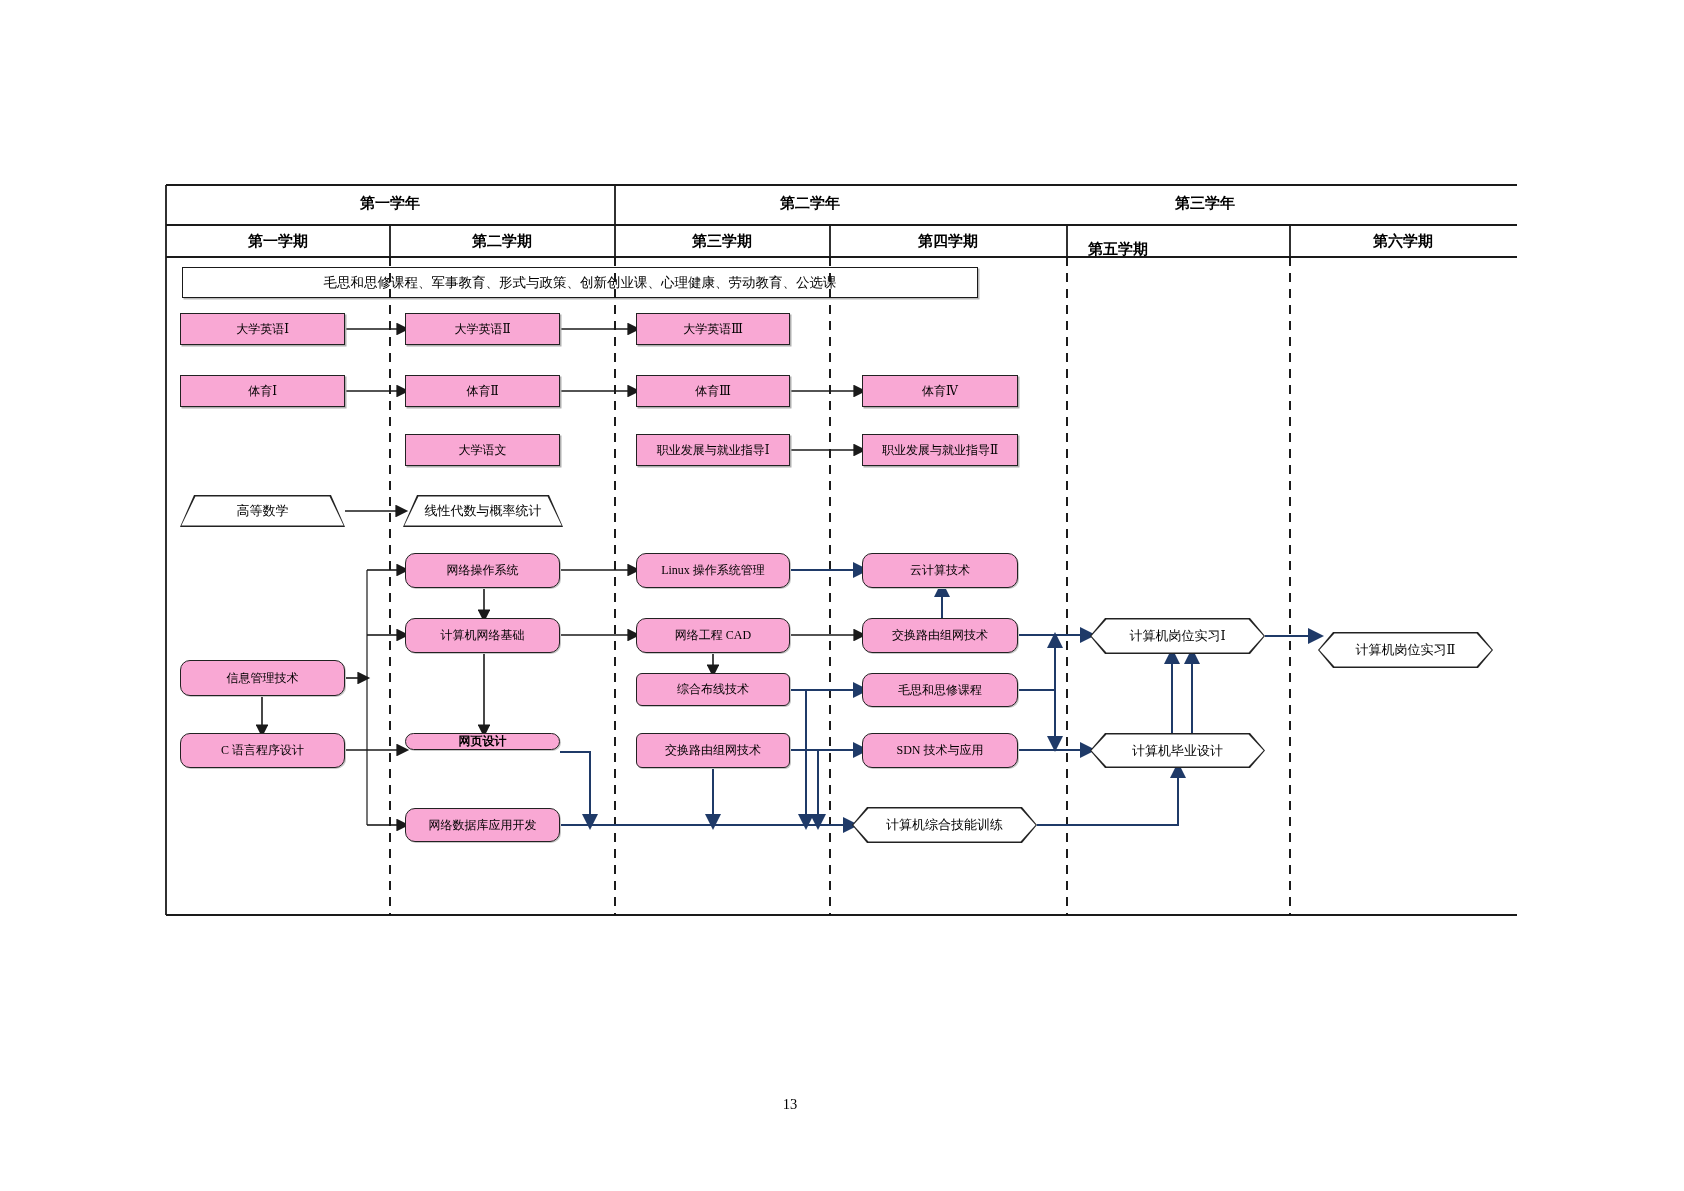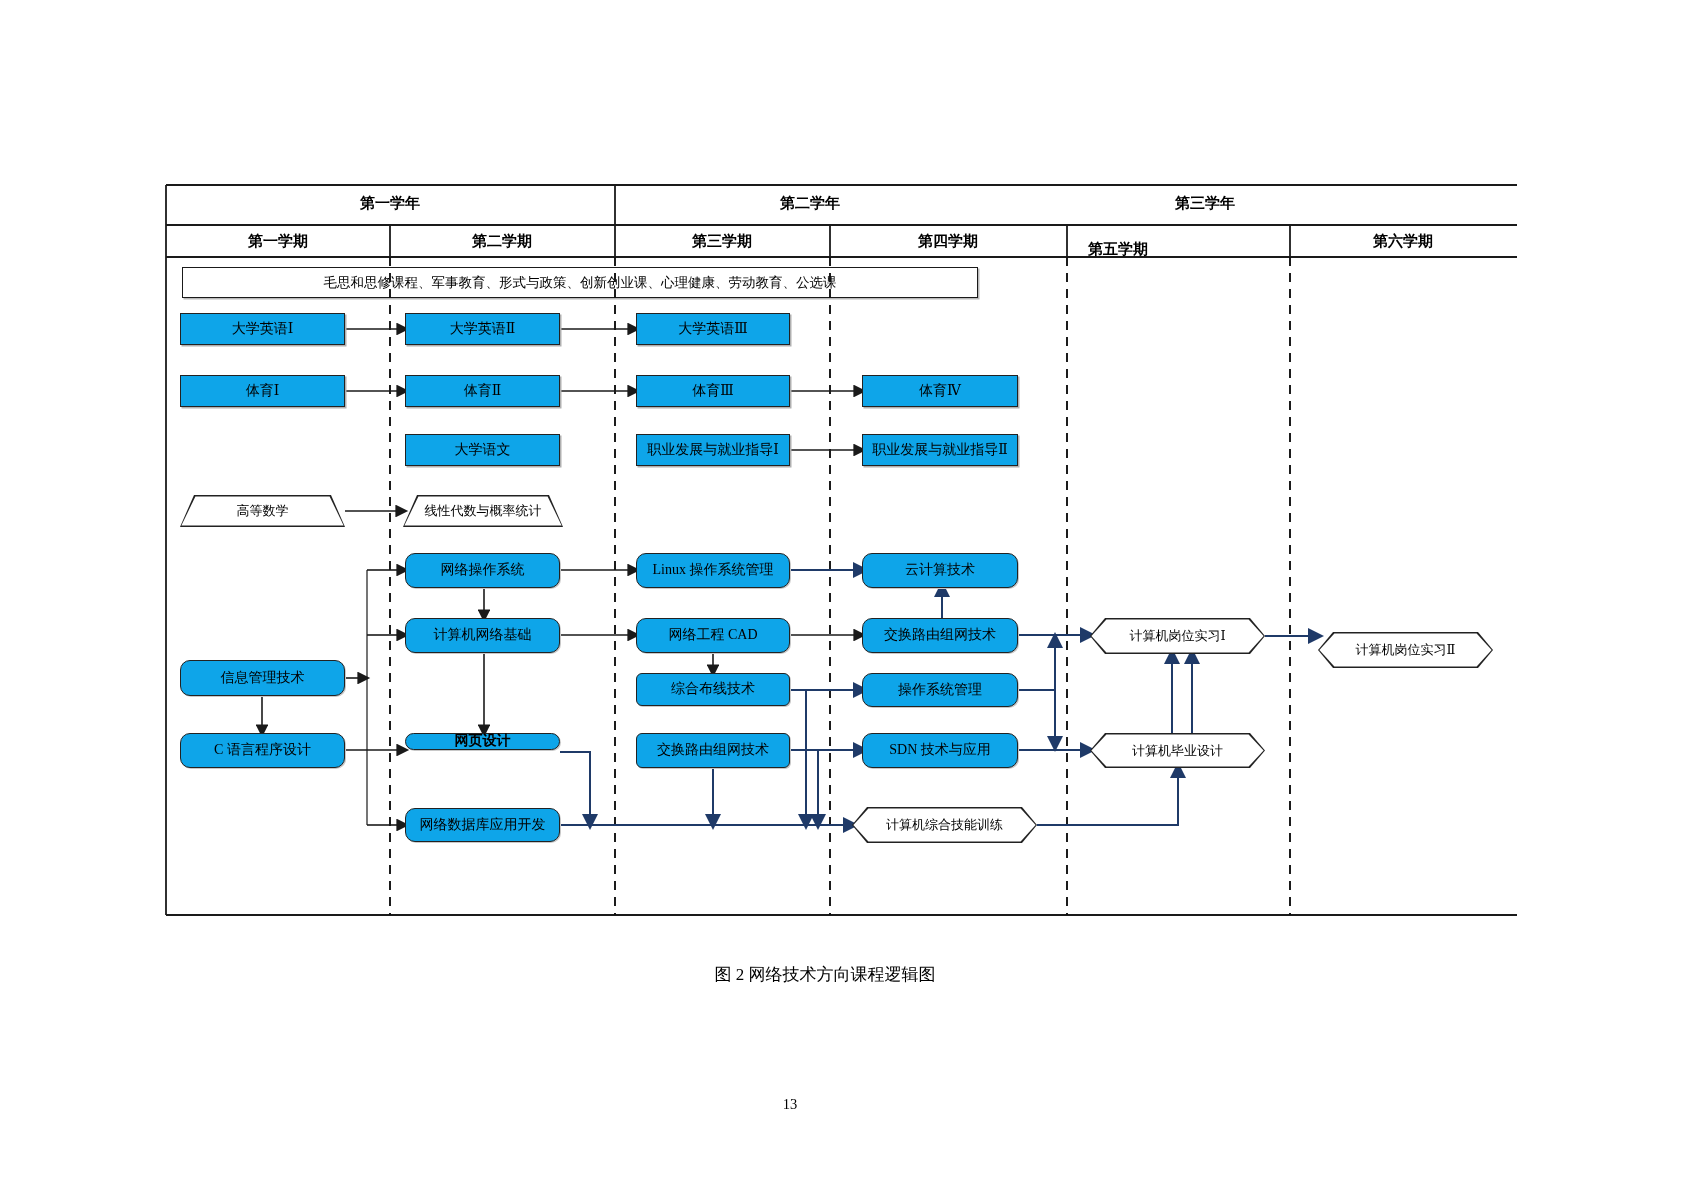"大学英语Ⅰ" .box { background: #0ea5e9 -> #f9a8d4; font-size: 14px -> 12px }
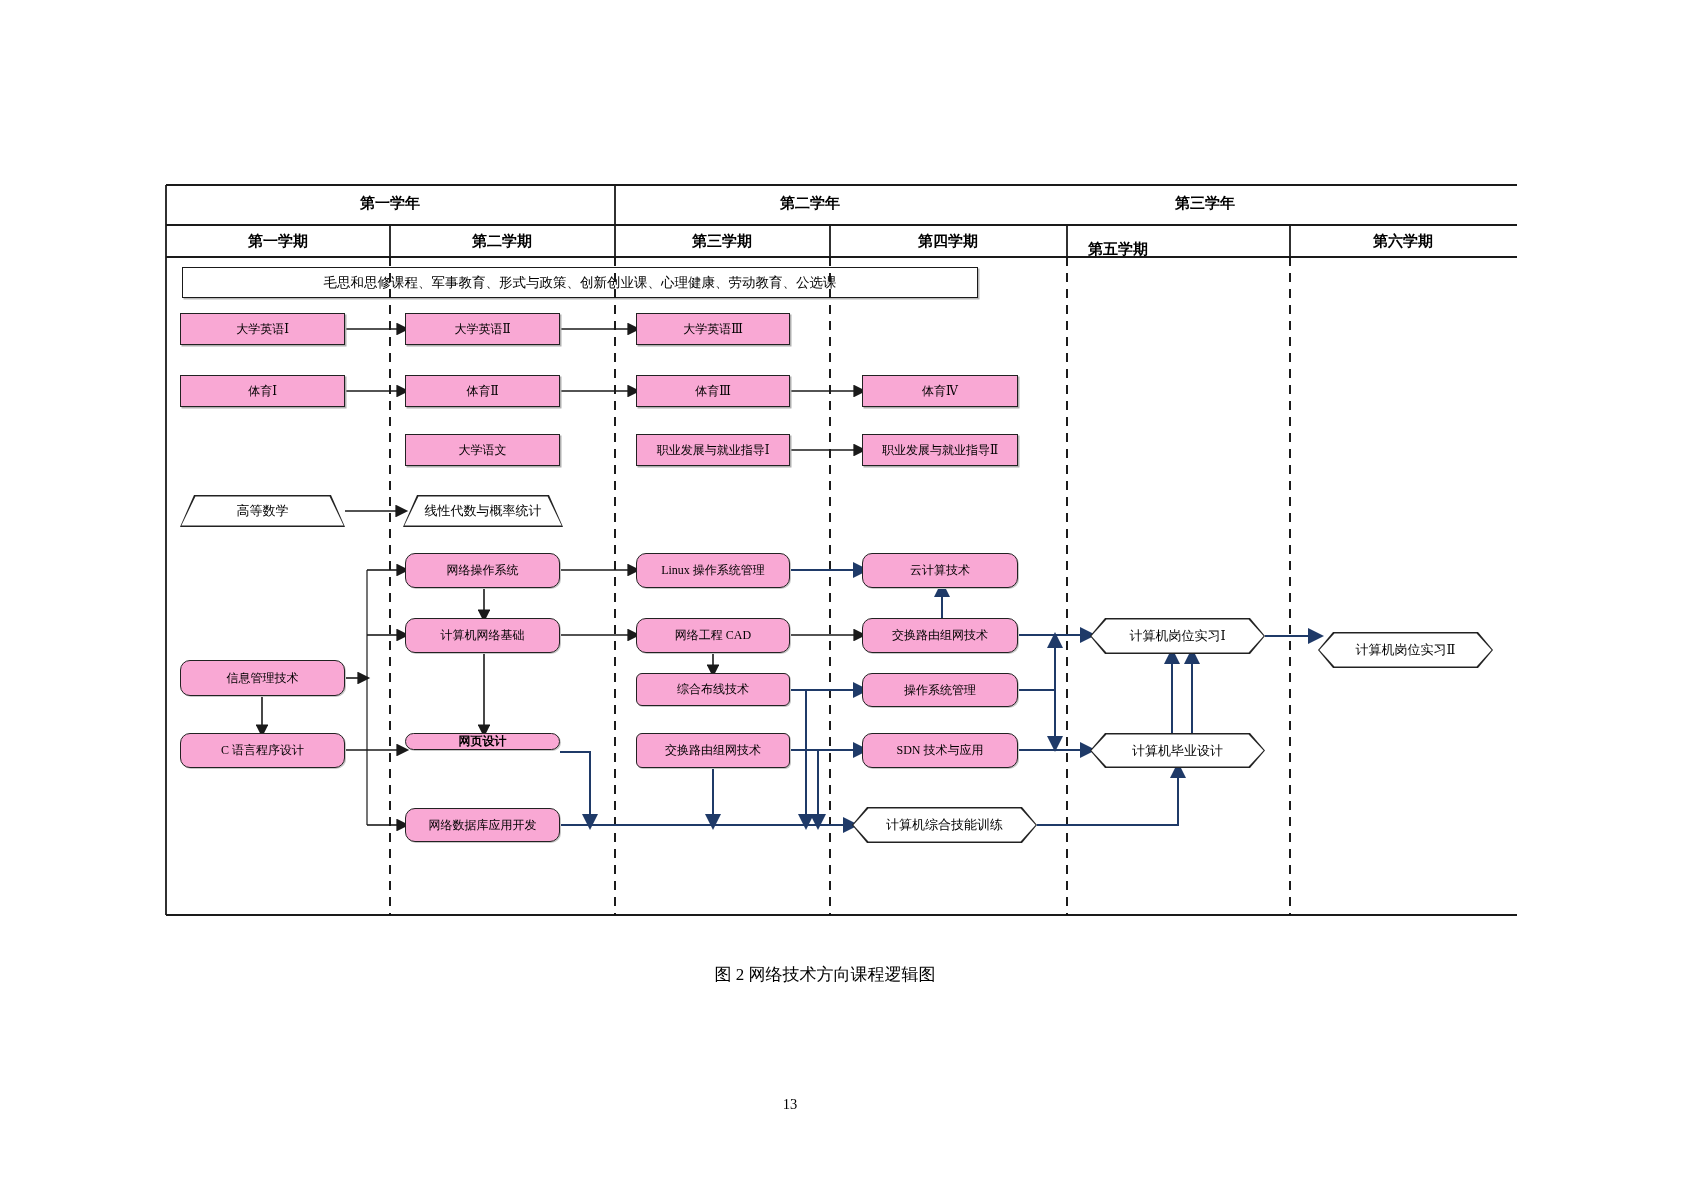"操作系统管理" span { text: 操作系统管理 -> 毛思和思修课程 }
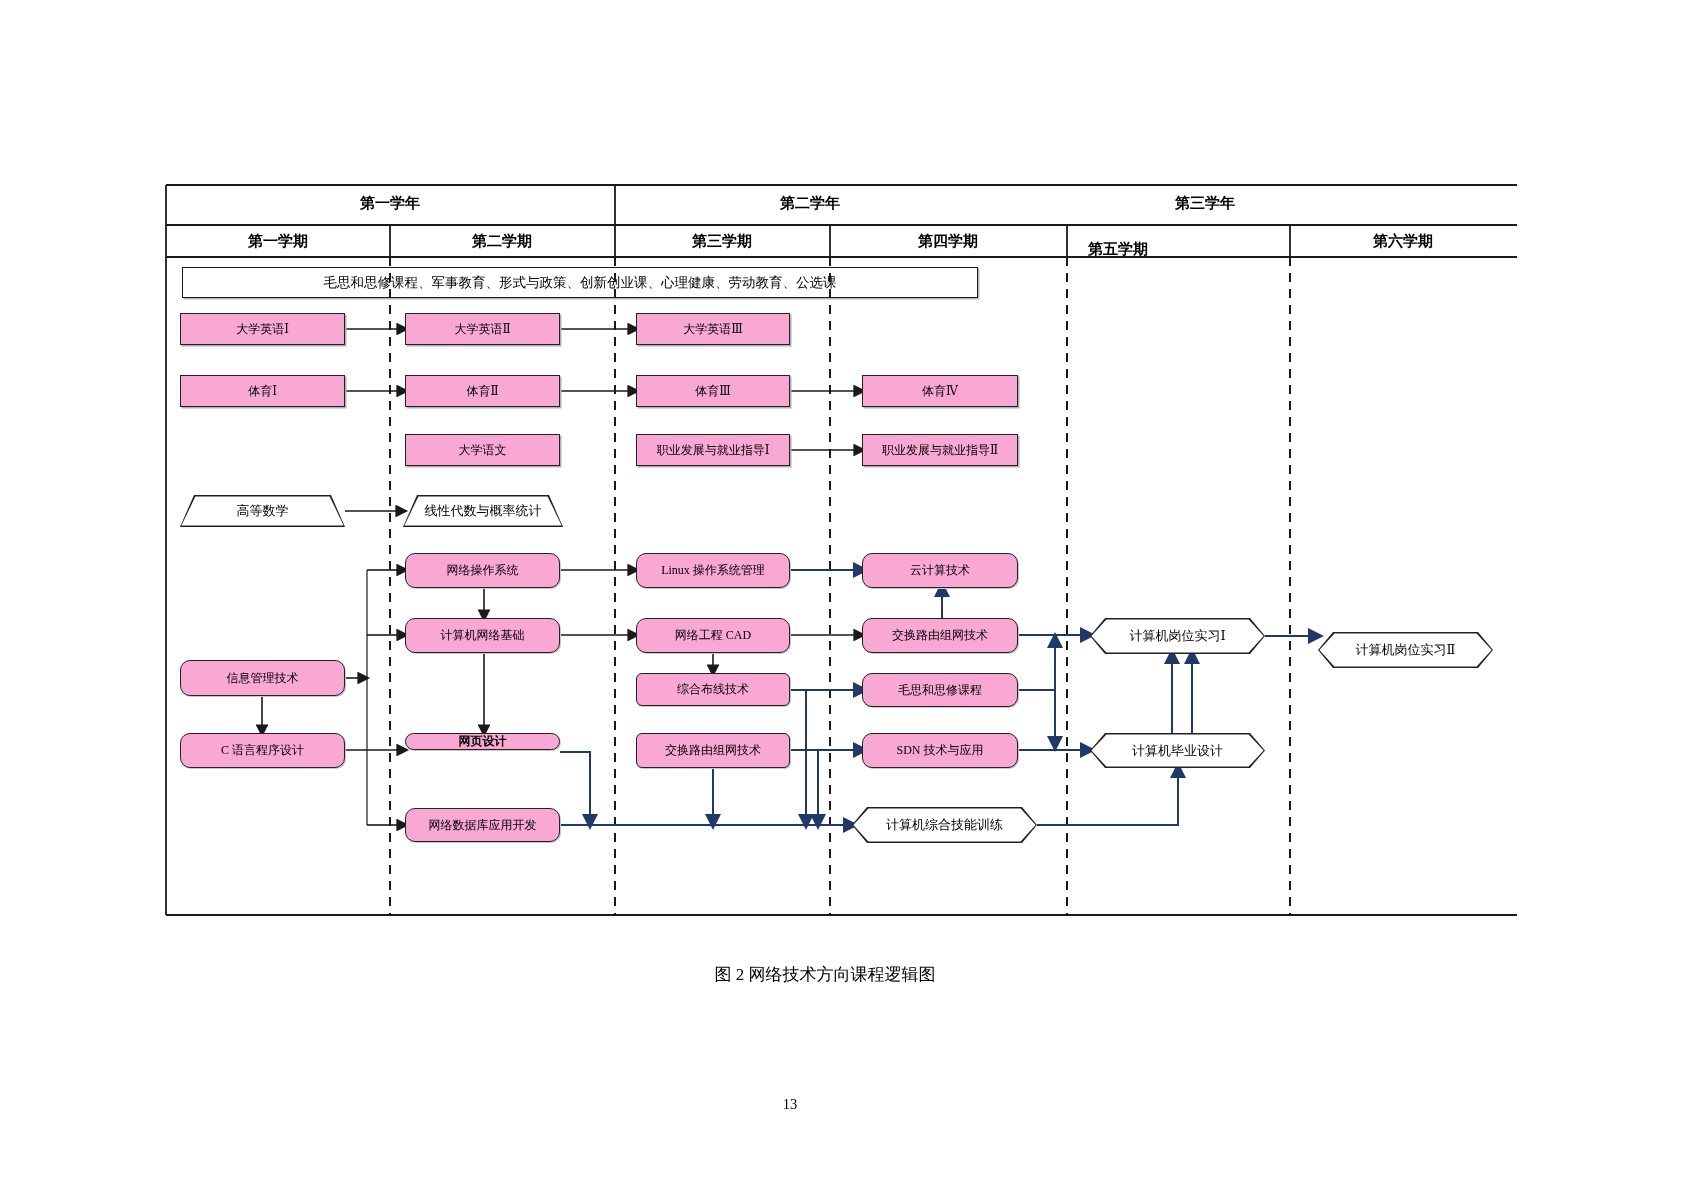"图 2 网络技术方向课程逻辑图" div.caption { html: <div>图 2 网络技术方向课程逻辑图</div> -> none }
